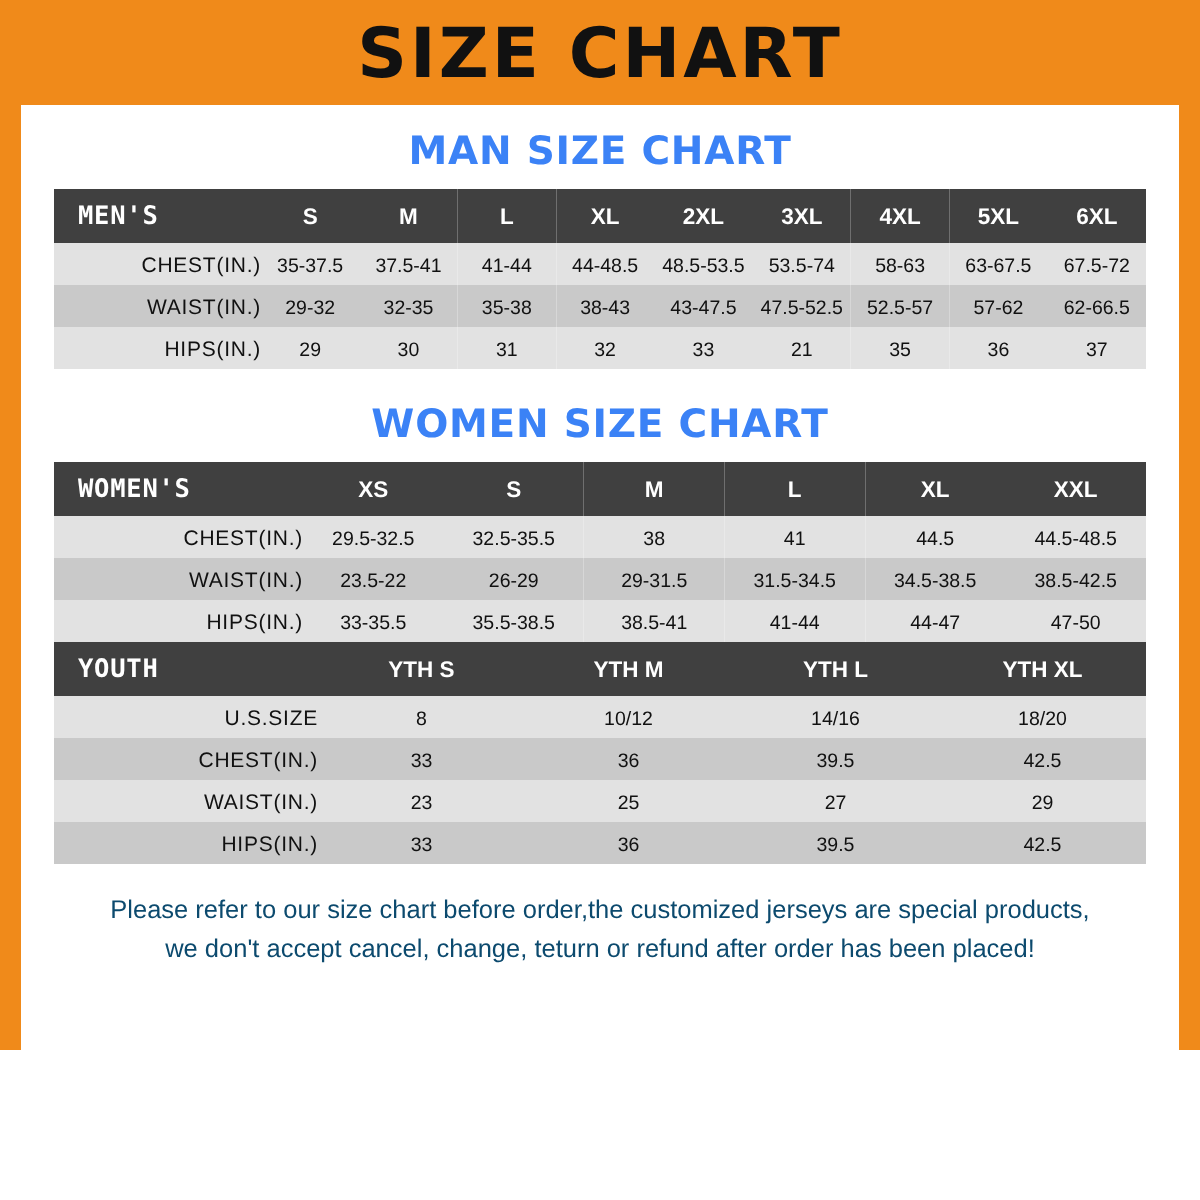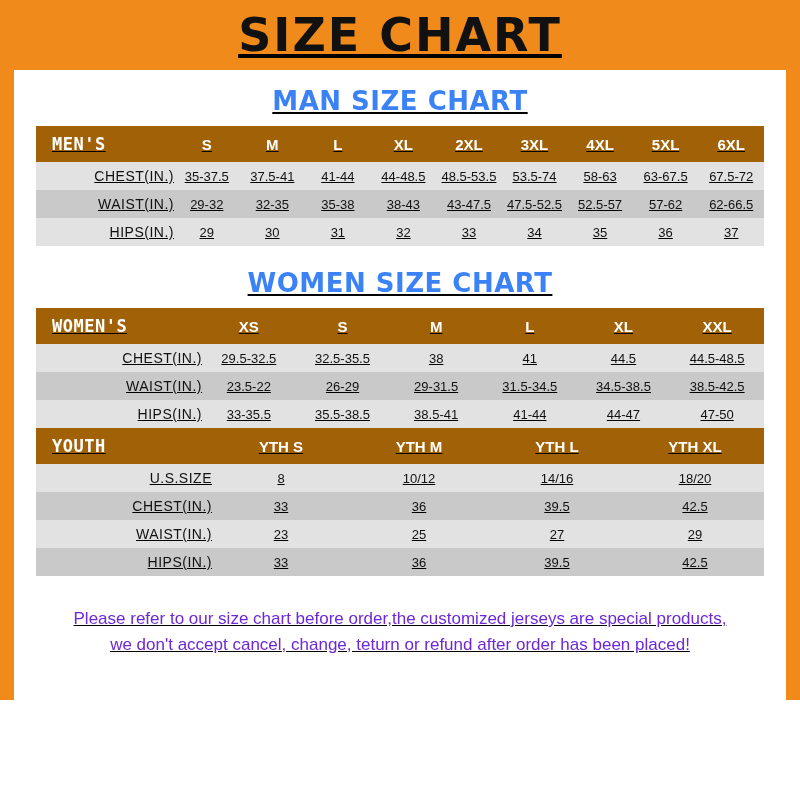"SIZE CHART" .page { text-decoration: underline -> none }
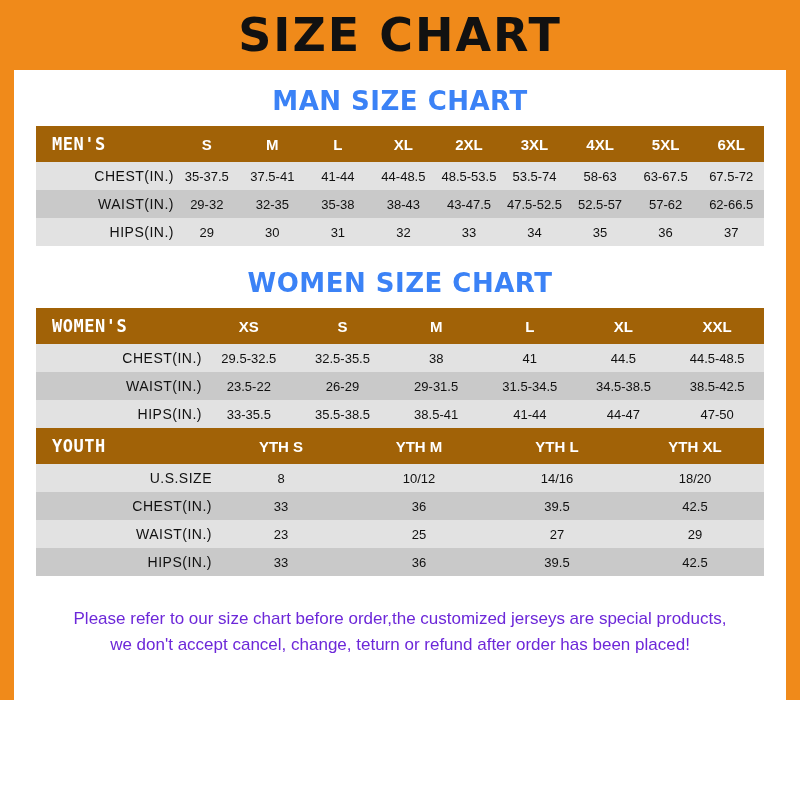"MEN'S" table.size-table thead tr { background: #a16207 -> #404040 }
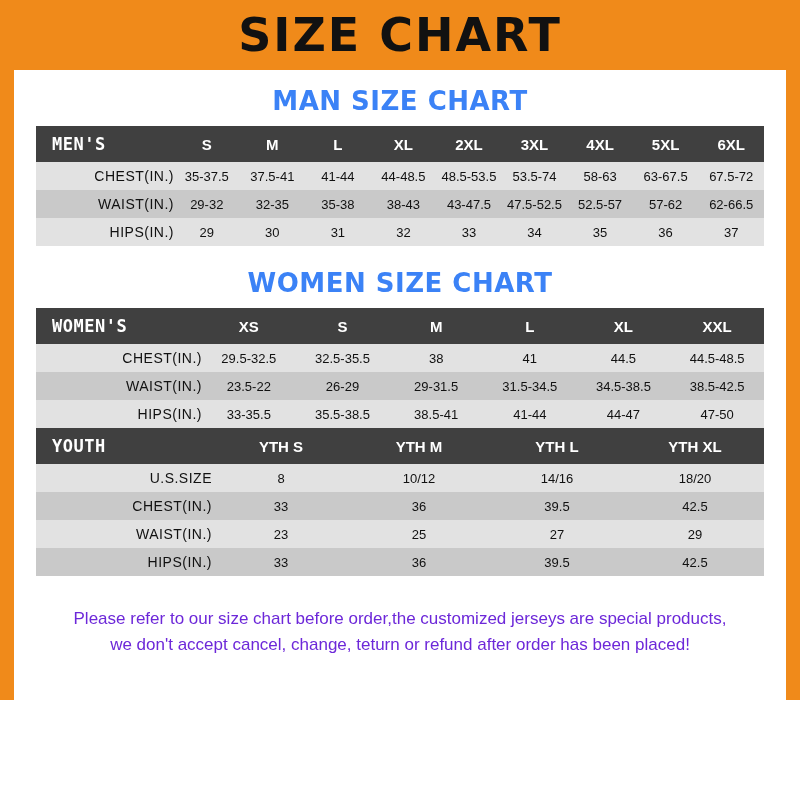"34" td { text: 34 -> 21 }
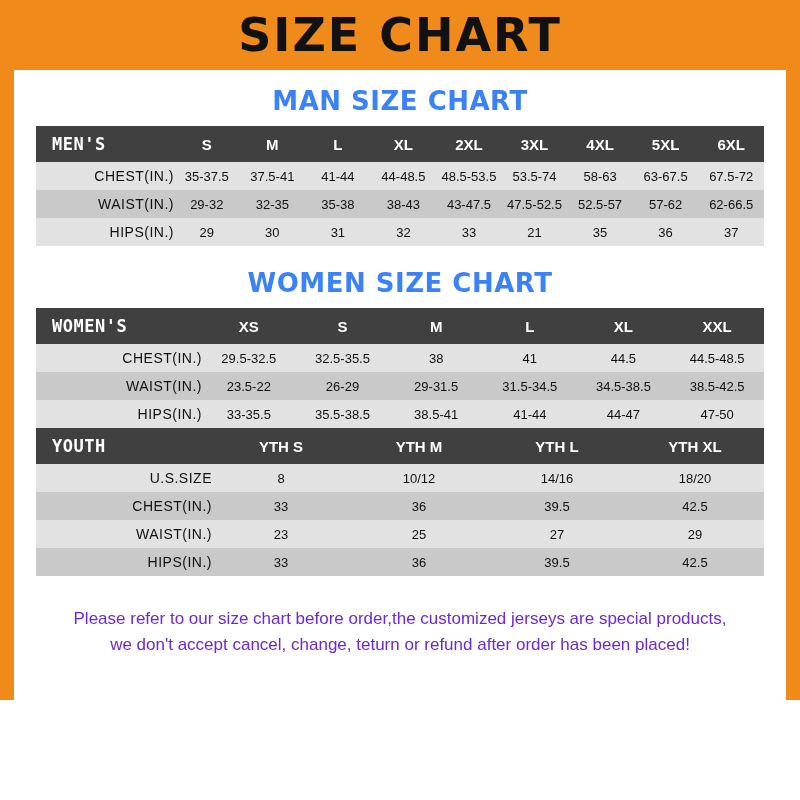"Please refer to our size" .notice { color: #6d28d9 -> #0c4a6e; margin-top: 30px -> 18px }
